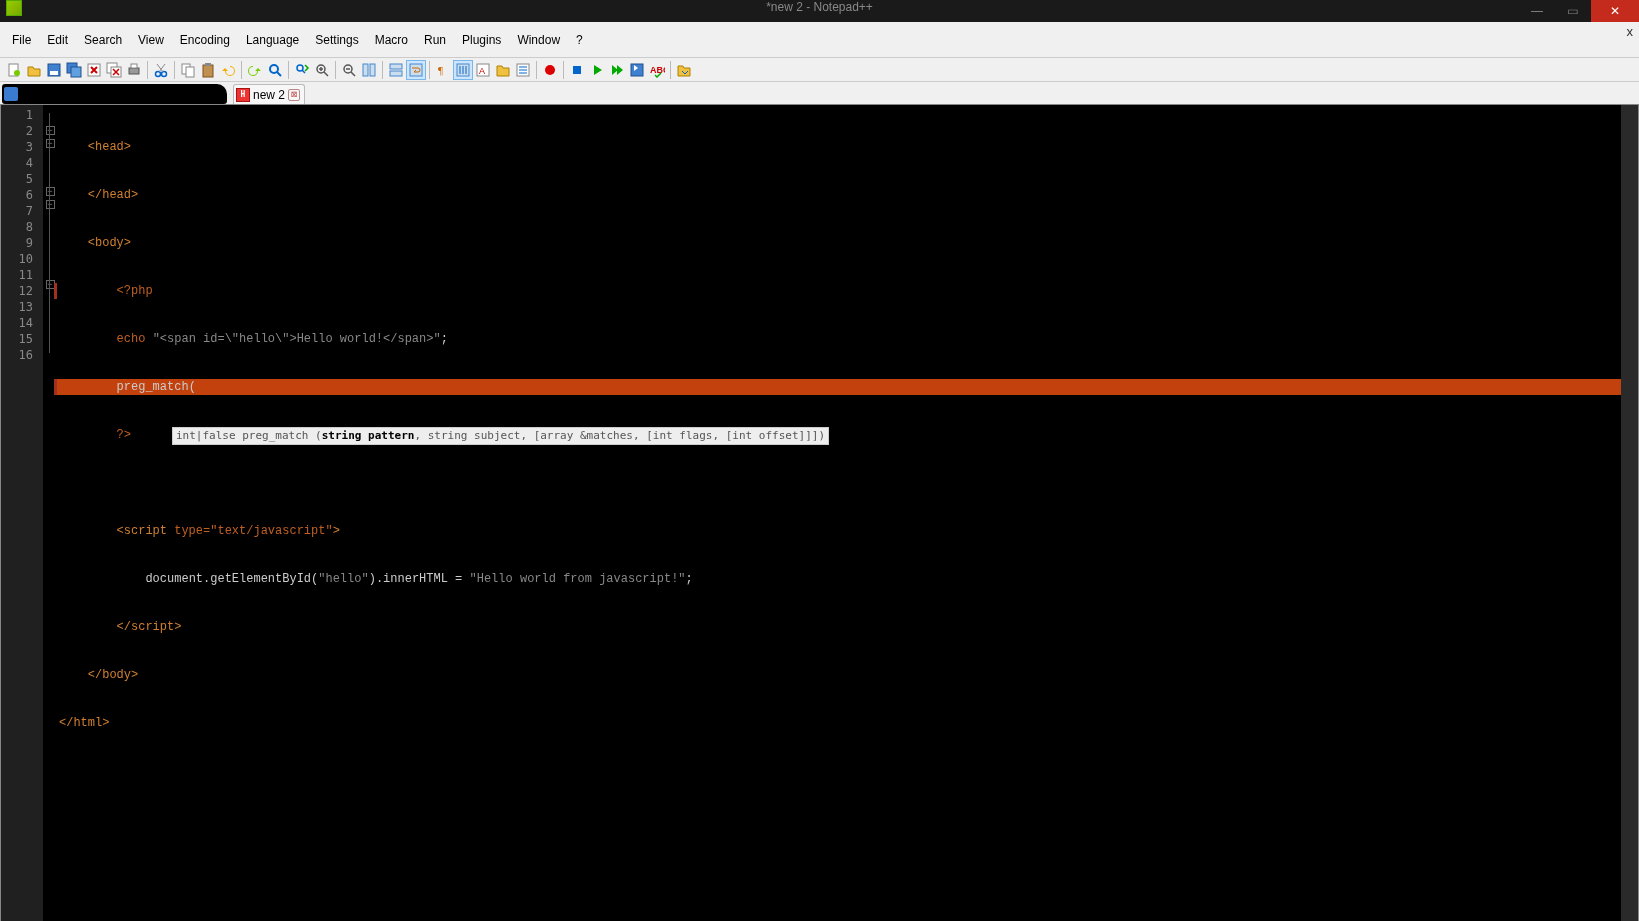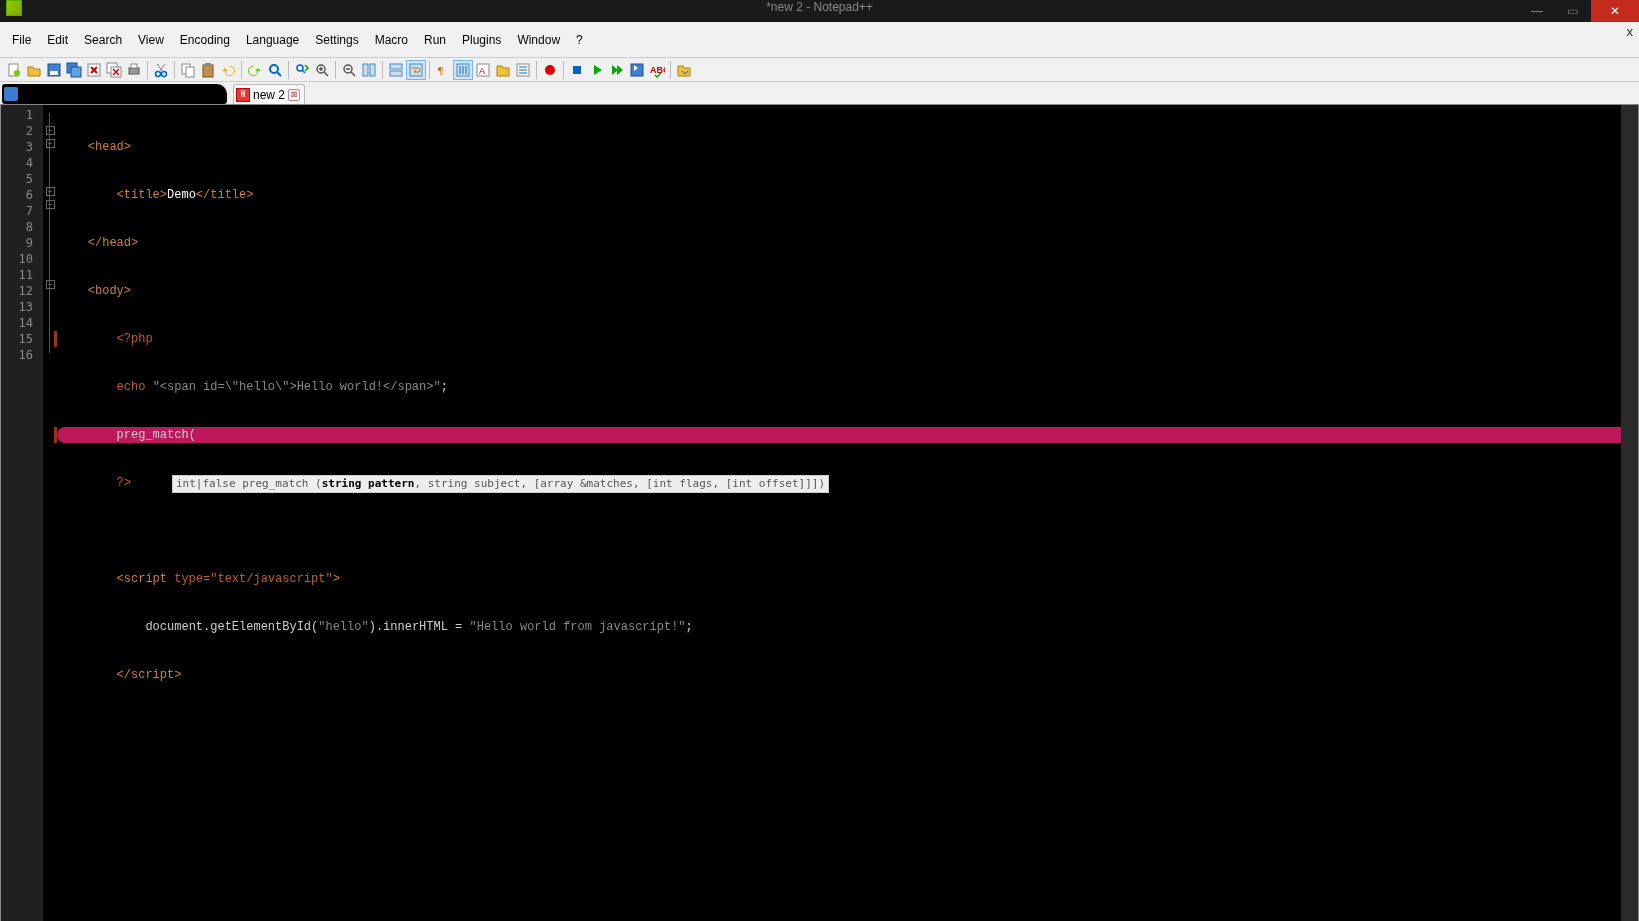"<title>Demo</title>" div.row { html: <div><span> </span><span>&lt;title&gt;</span><span>Demo</span><span>&lt;/title&gt;</span></div> -> none }
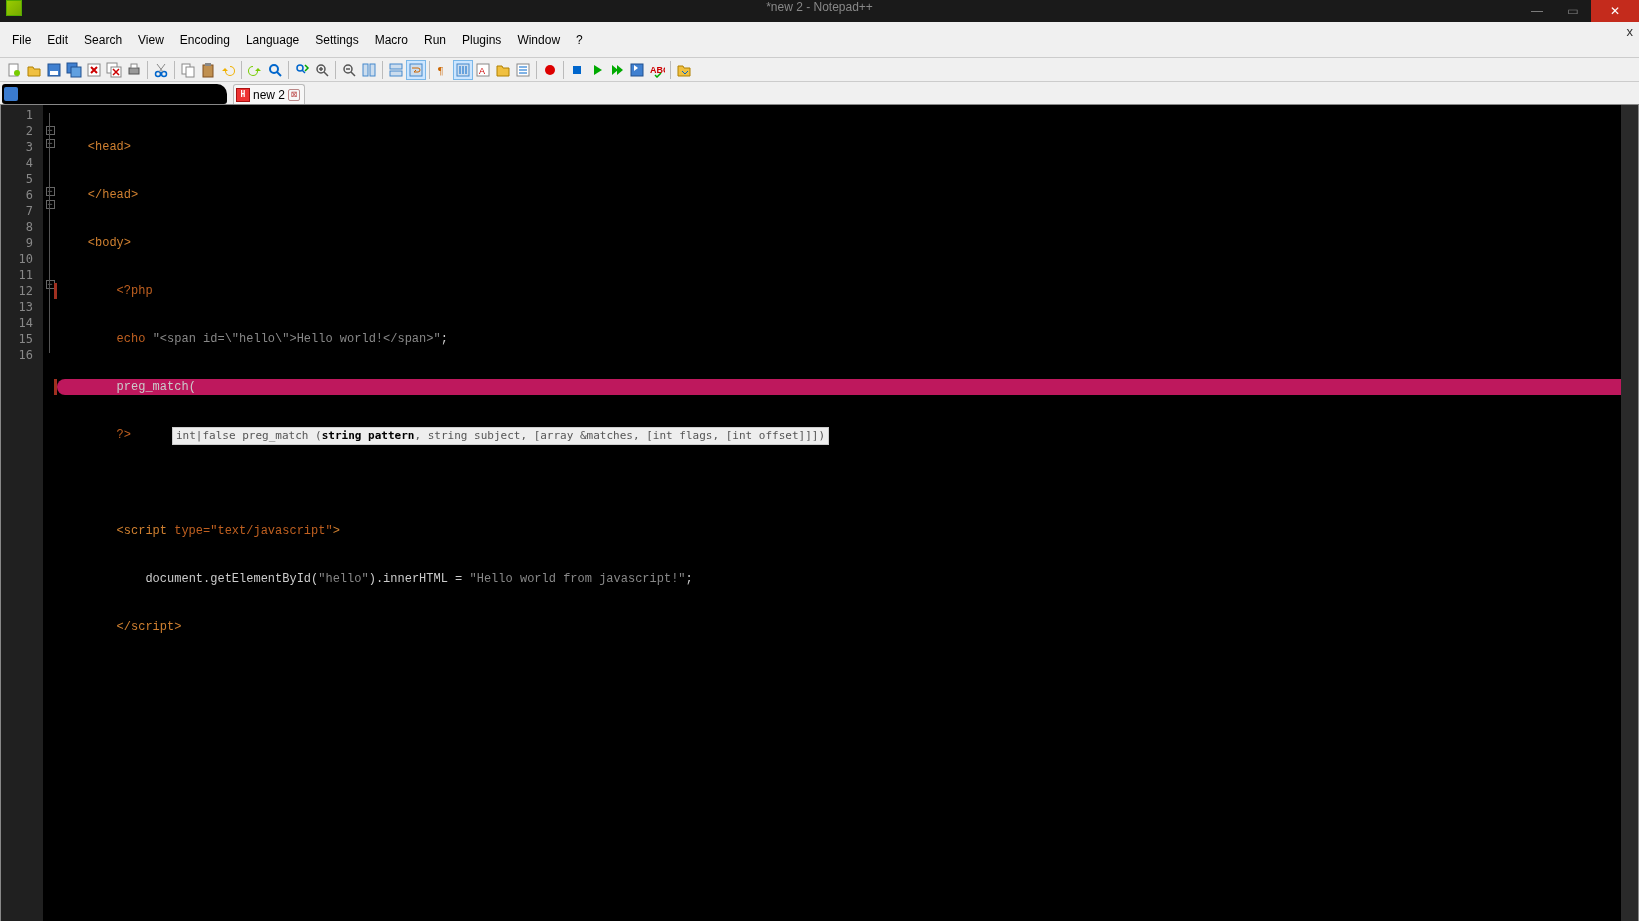"preg_match(" .code .row.hl { background: #be185d -> #c2410c; border-radius: 8px -> none }
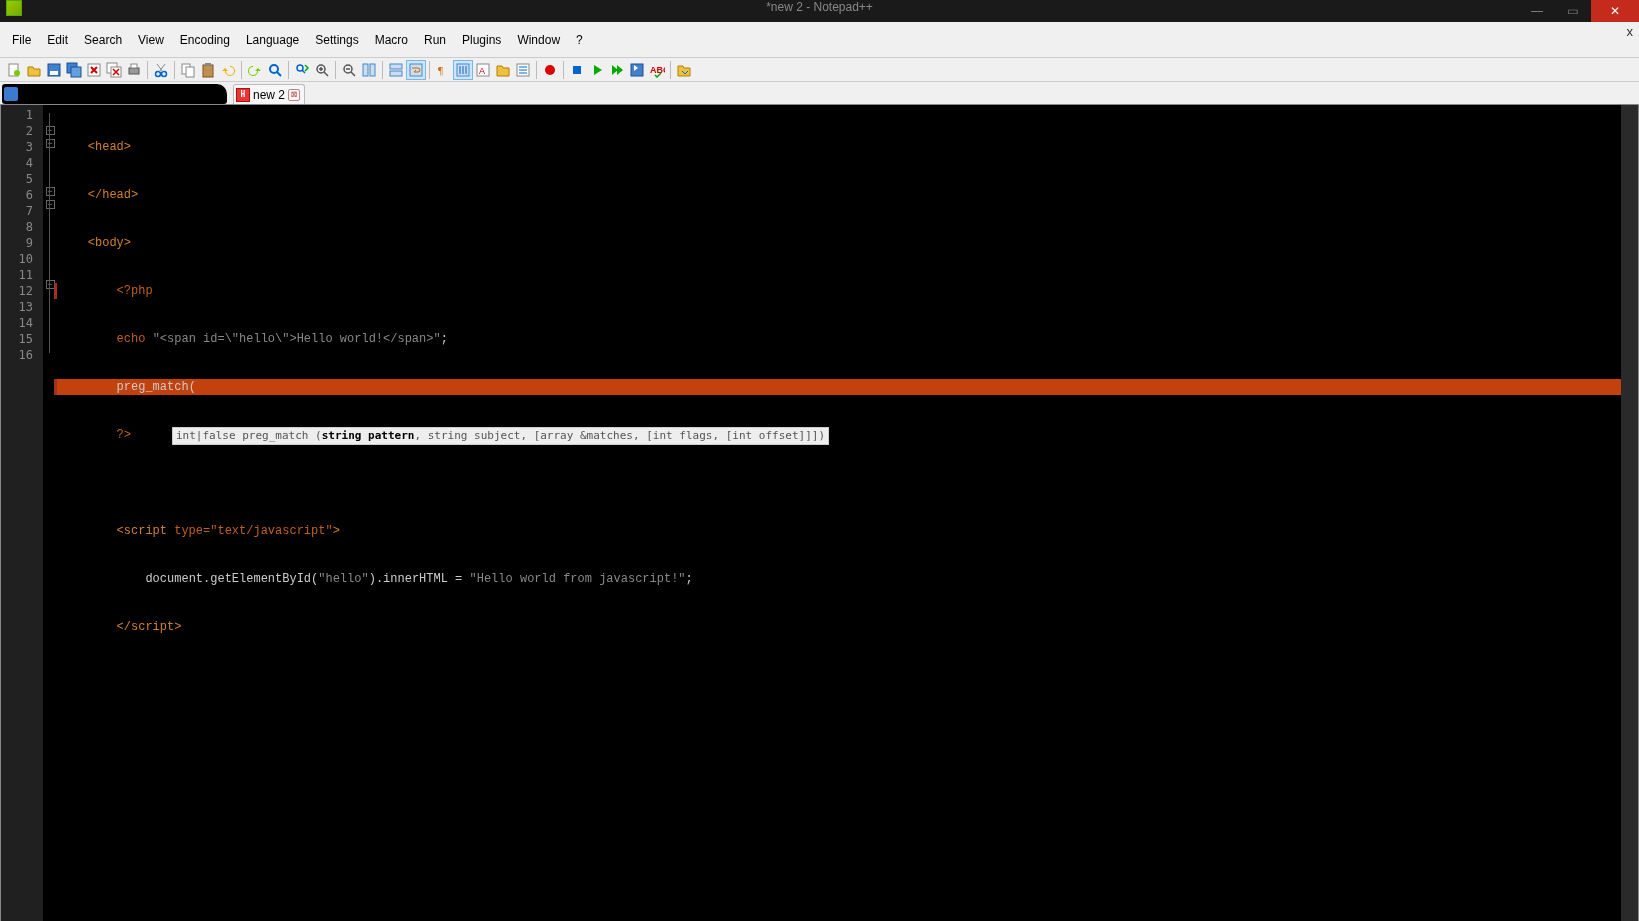"</body>" div.row { html: none -> <div><span> </span><span>&lt;/body&gt;</span></div> }
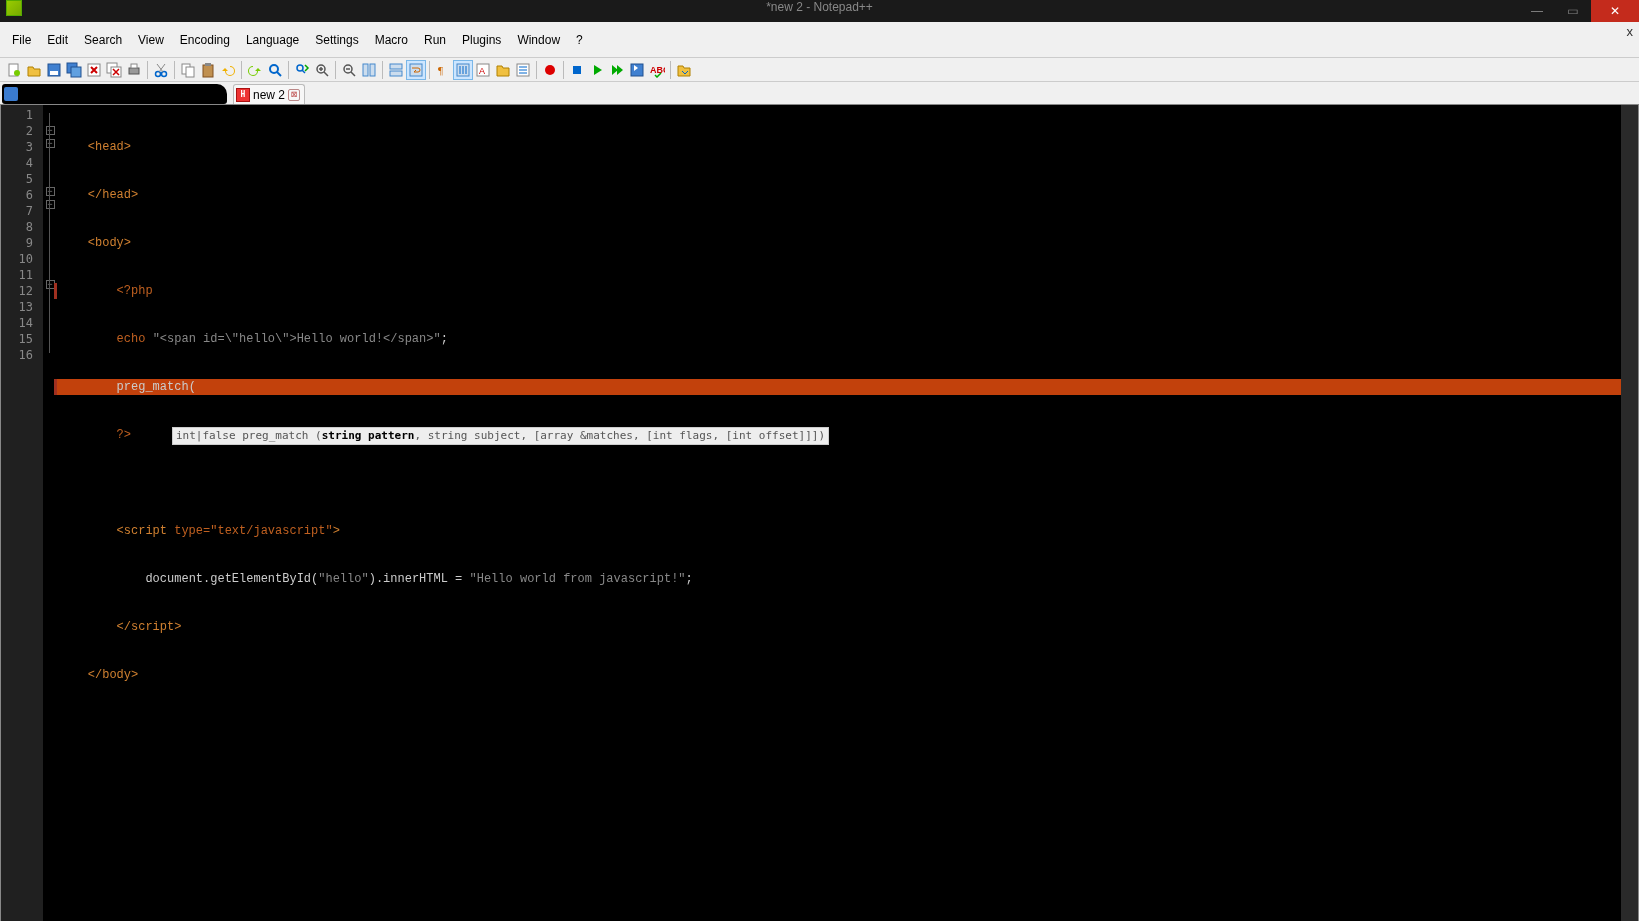"</html>" div.row { html: none -> <div><span>&lt;/html&gt;</span></div> }
